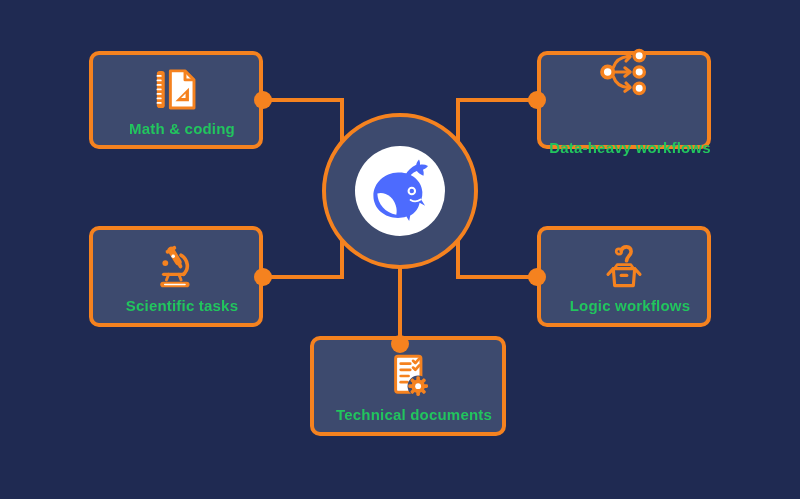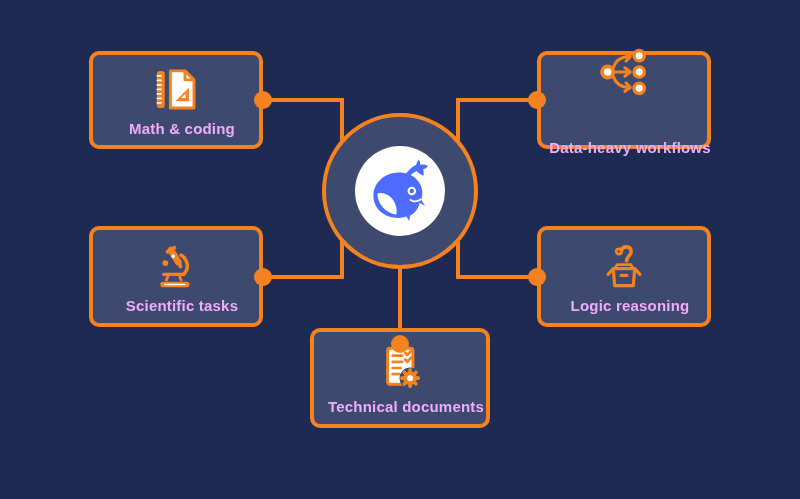"Math & coding" .node .label { color: #f0abfc -> #22c55e }
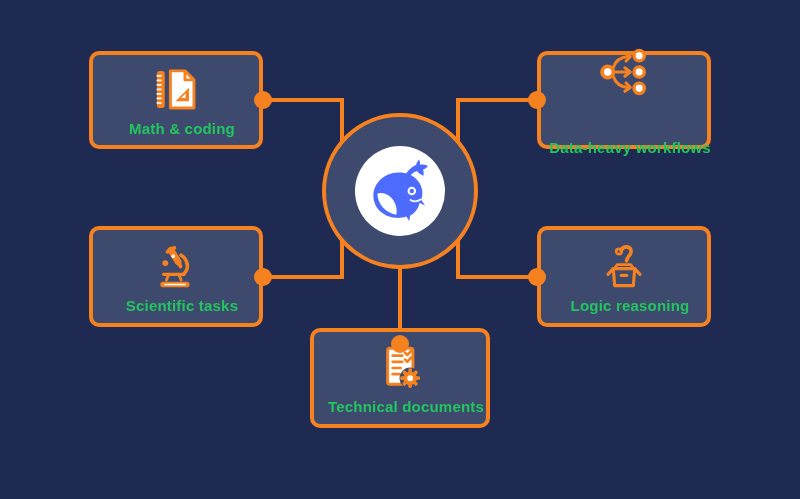"Logic reasoning" span.label { text: reasoning -> workflows }
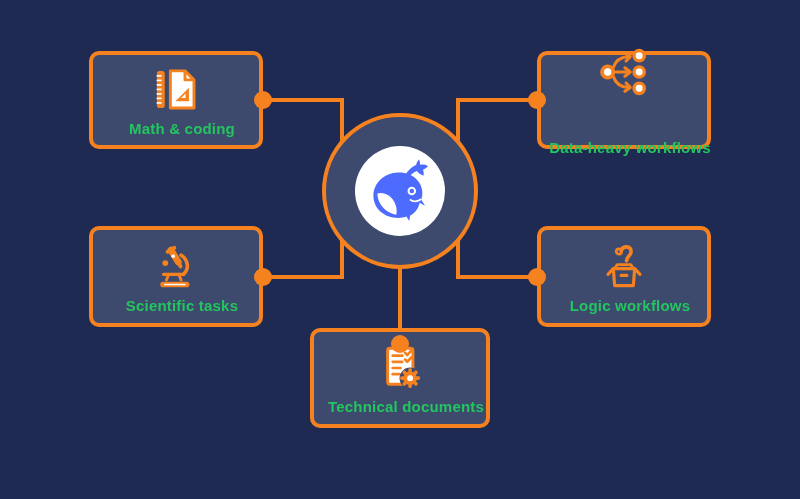"Technical documents" .n-bc { top: 328px -> 336px; width: 180px -> 196px }
